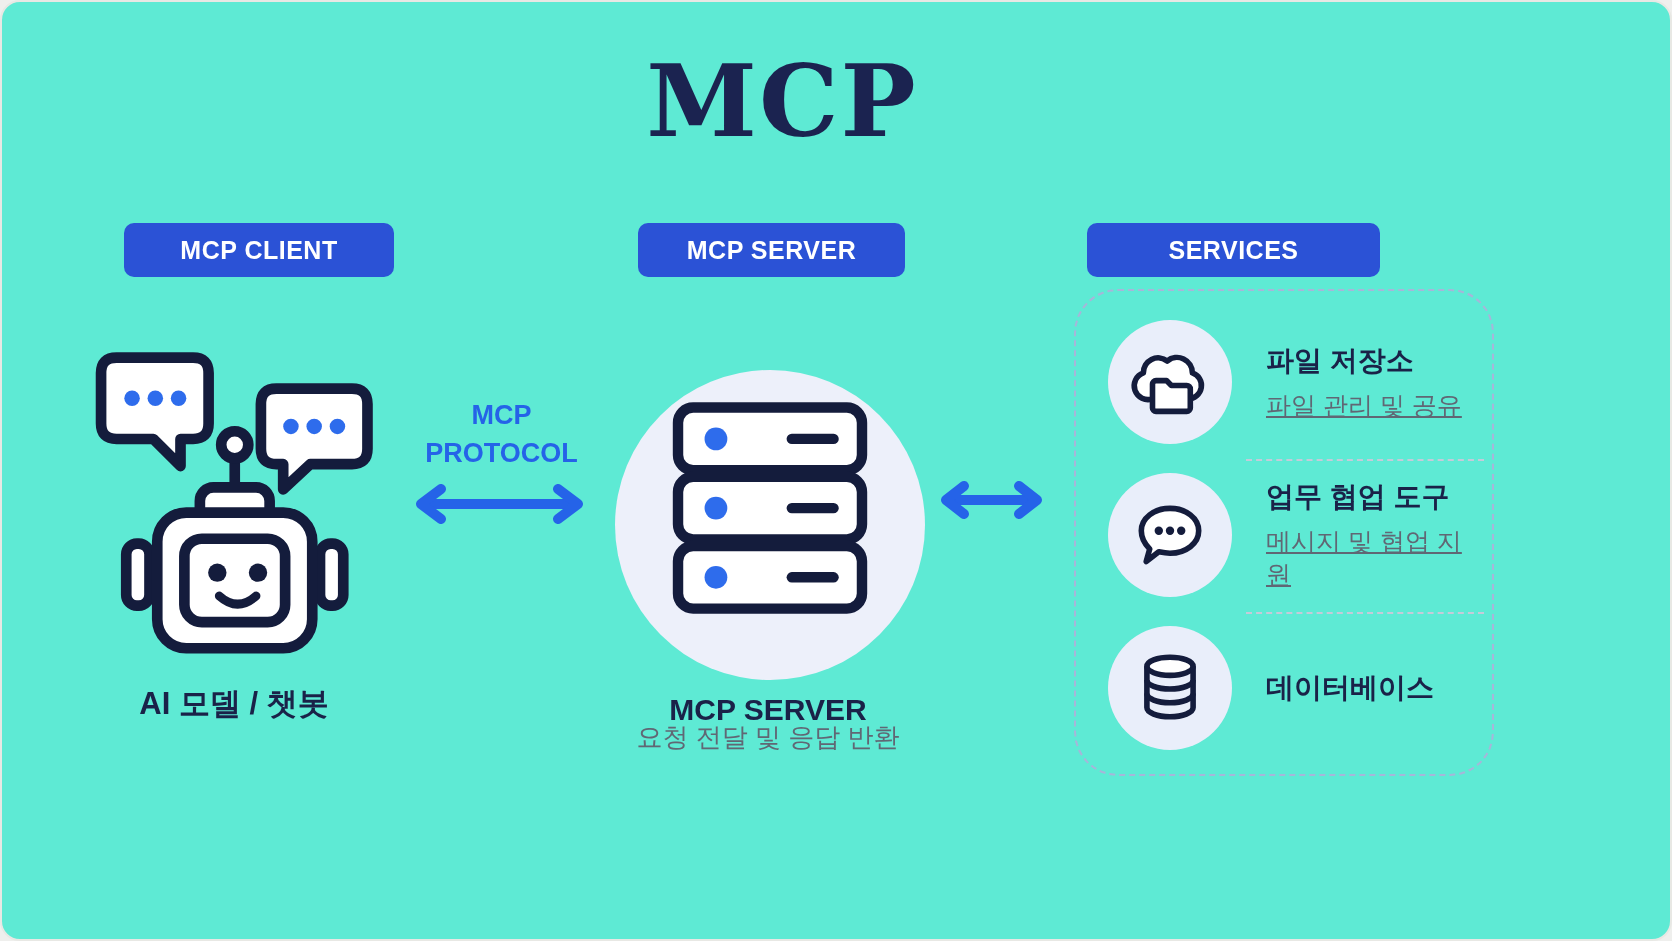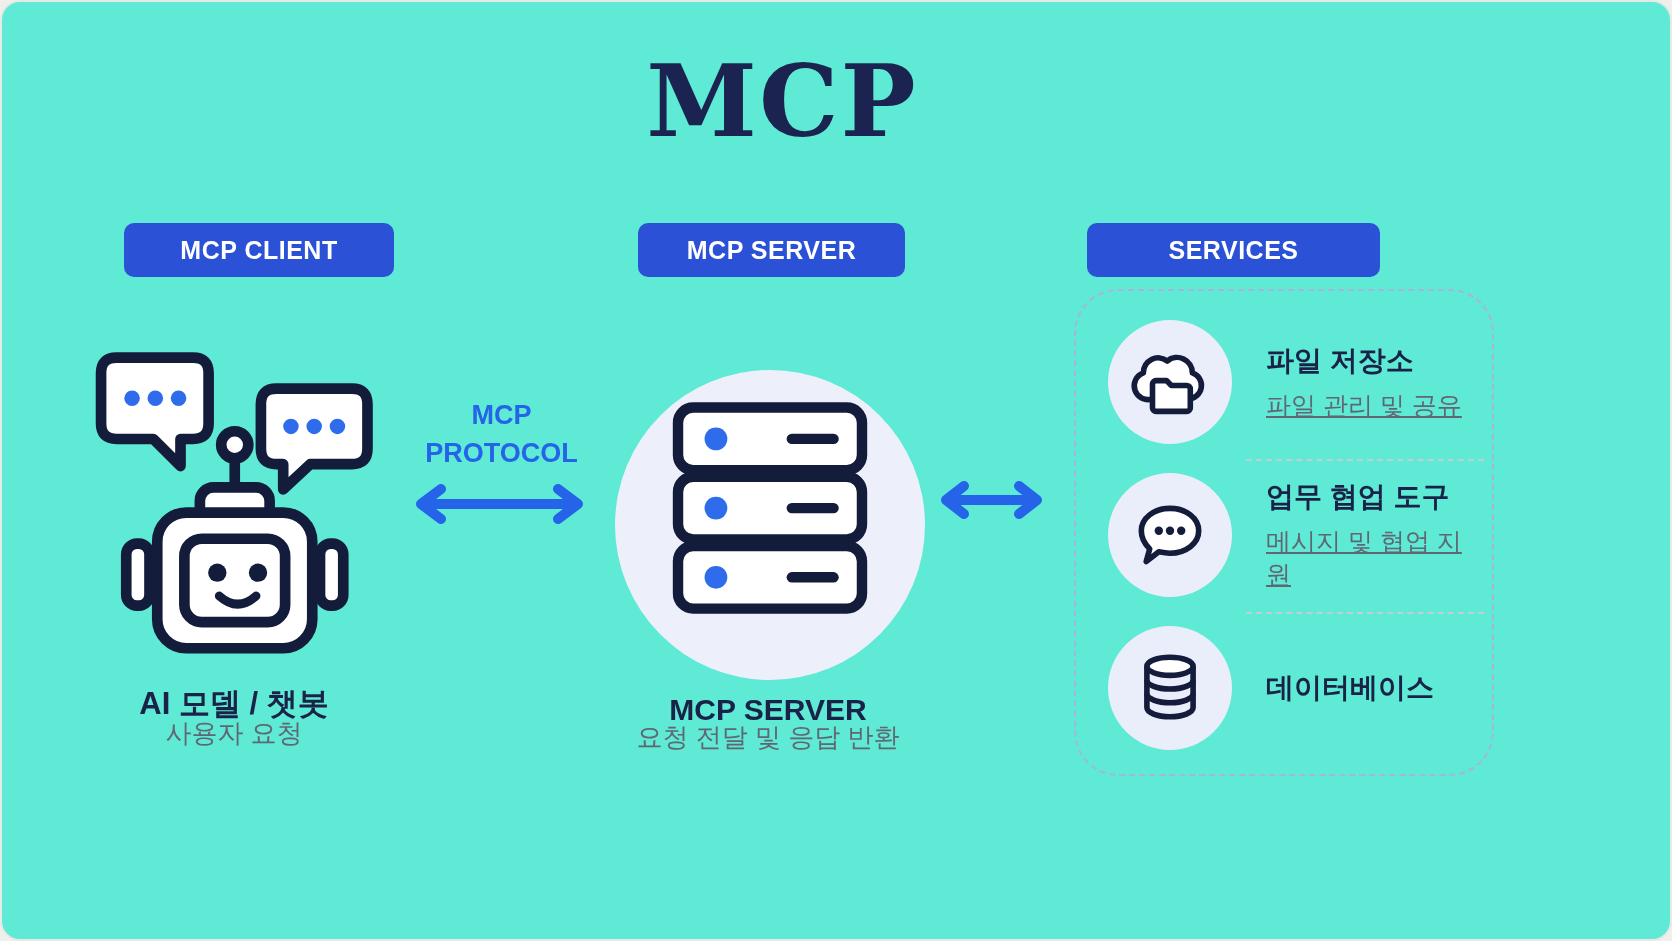"사용자 요청" div.abs { html: <div>사용자 요청</div> -> none }
